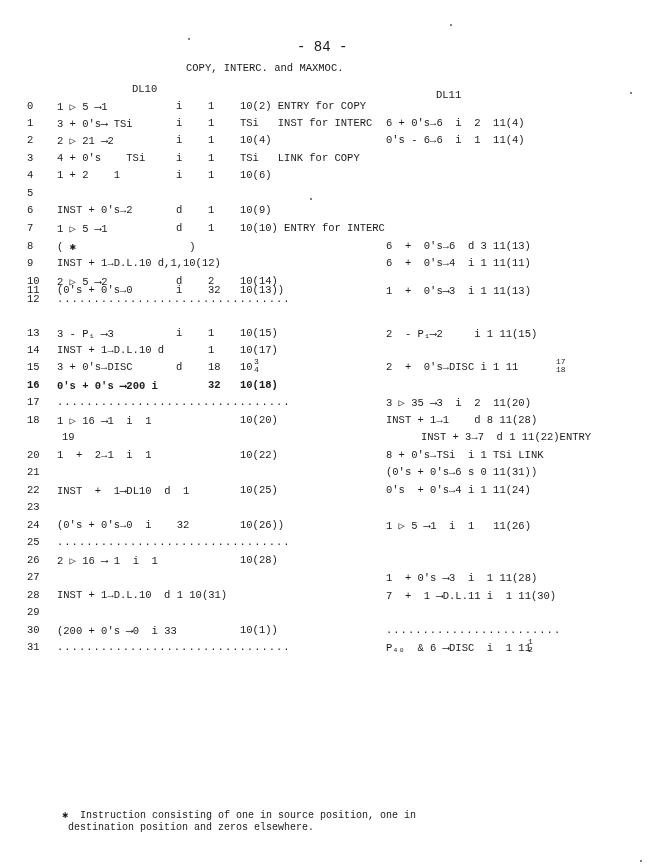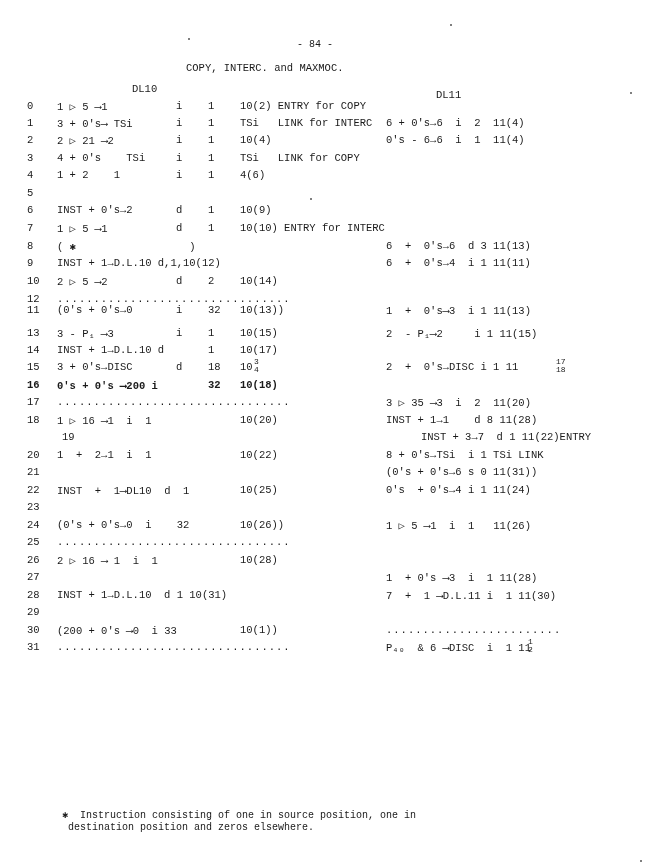"- 84 -" .page-num { font-size: 10px -> 14px }
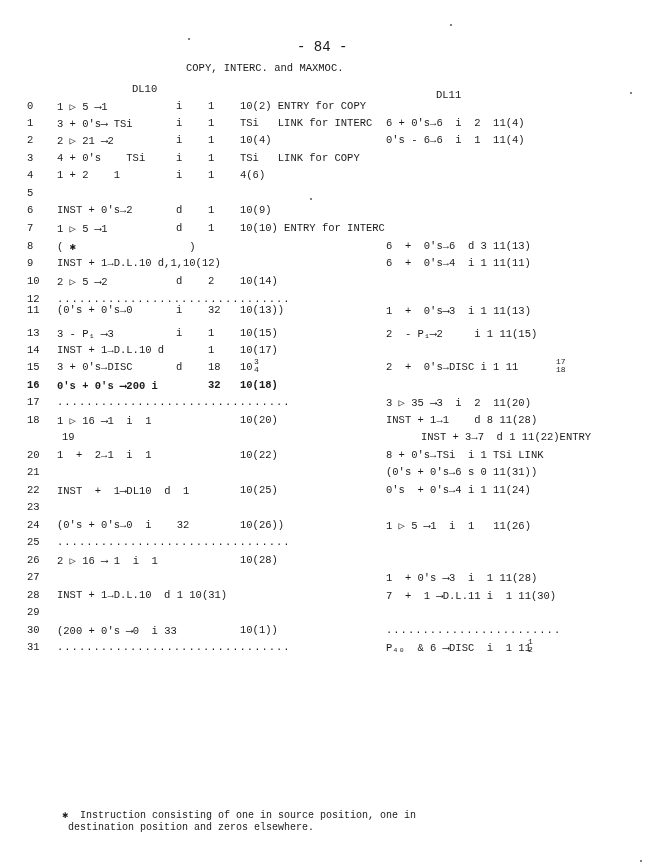"TSi LINK for INTERC" span.d { text: LINK -> INST }
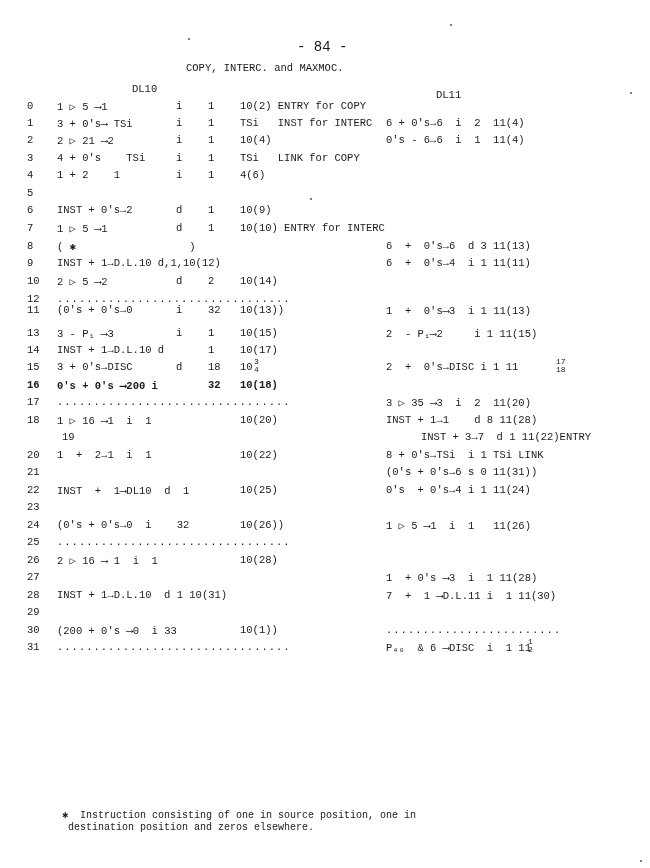"4(6)" span.d { text: 4 -> 10 }
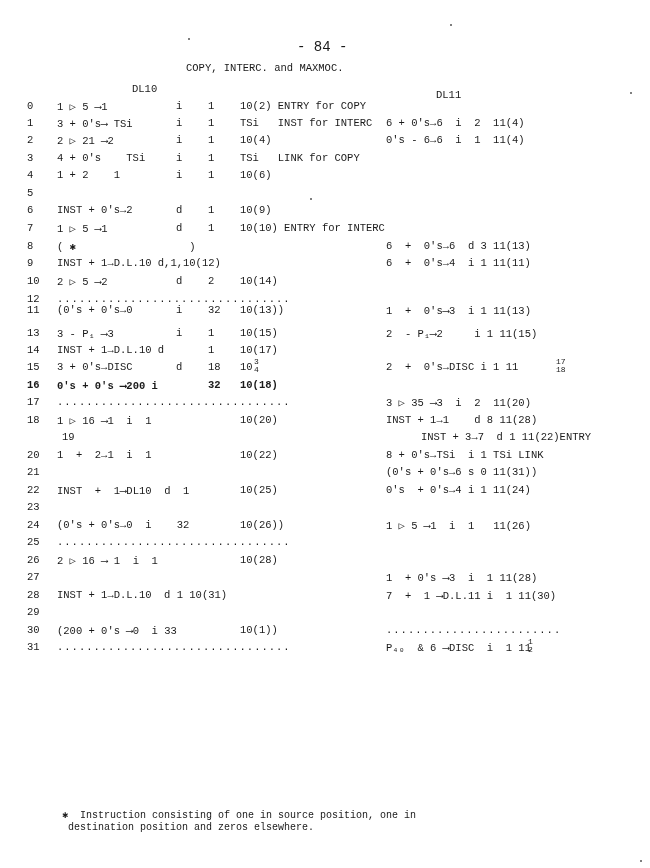"11" div.row { top: 304px -> 284px }
